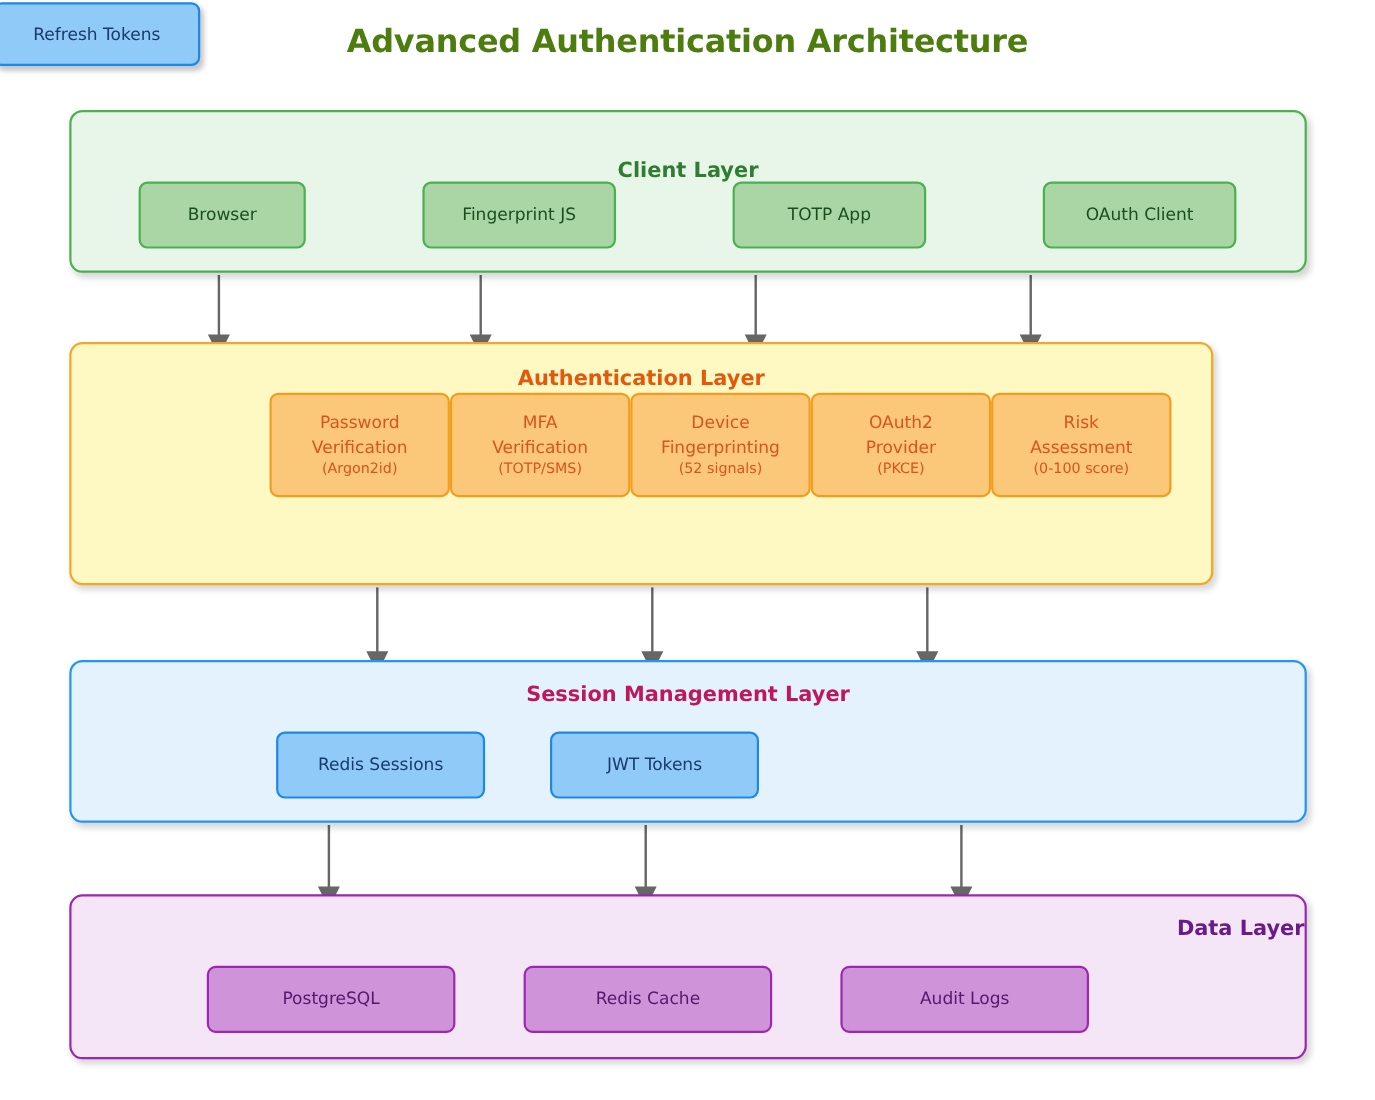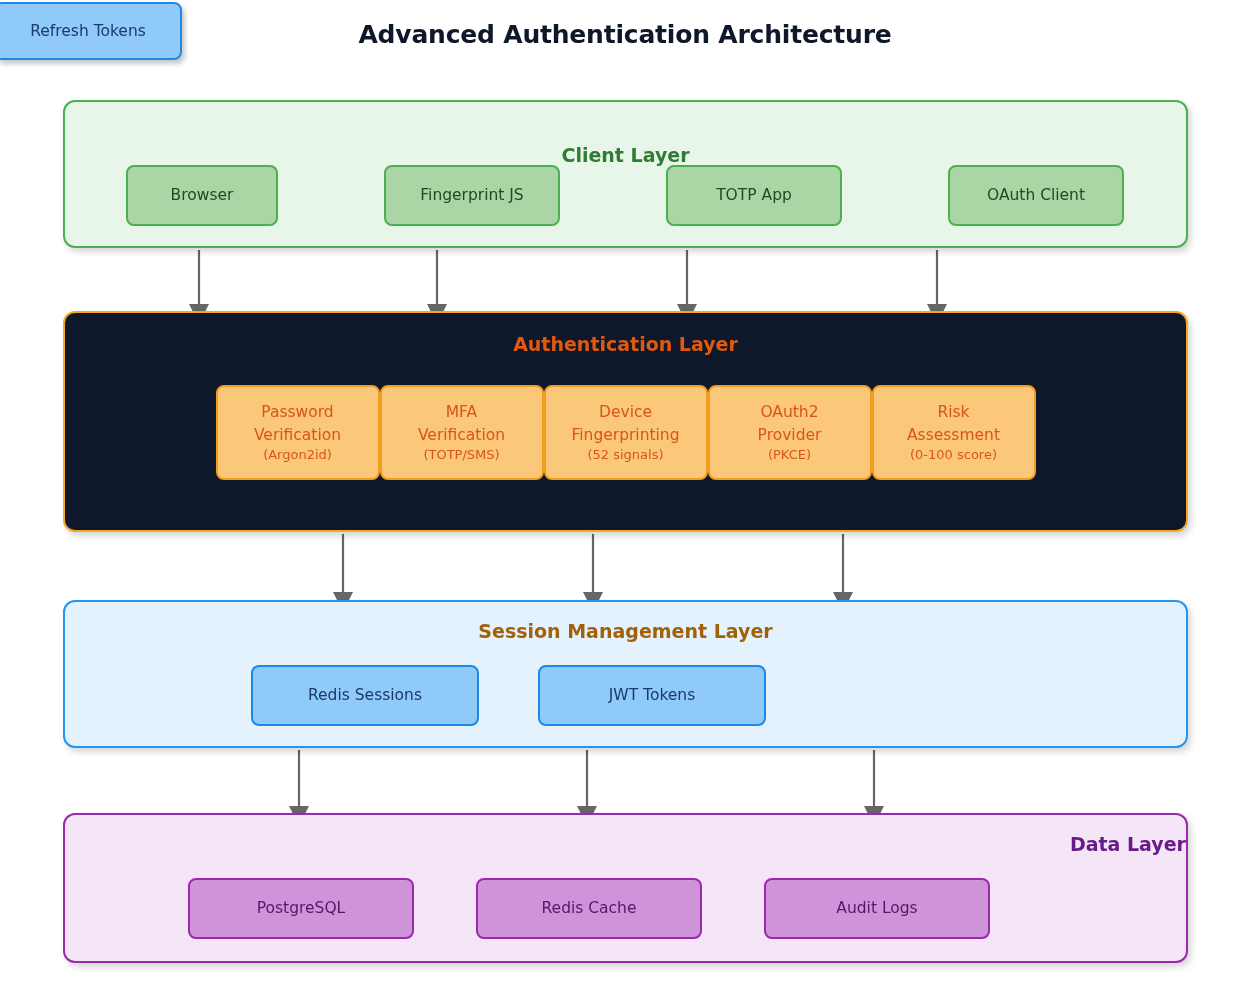"Advanced Authentication Architecture" .diagram-title { color: #0f172a -> #4d7c0f; font-size: 25px -> 29px }
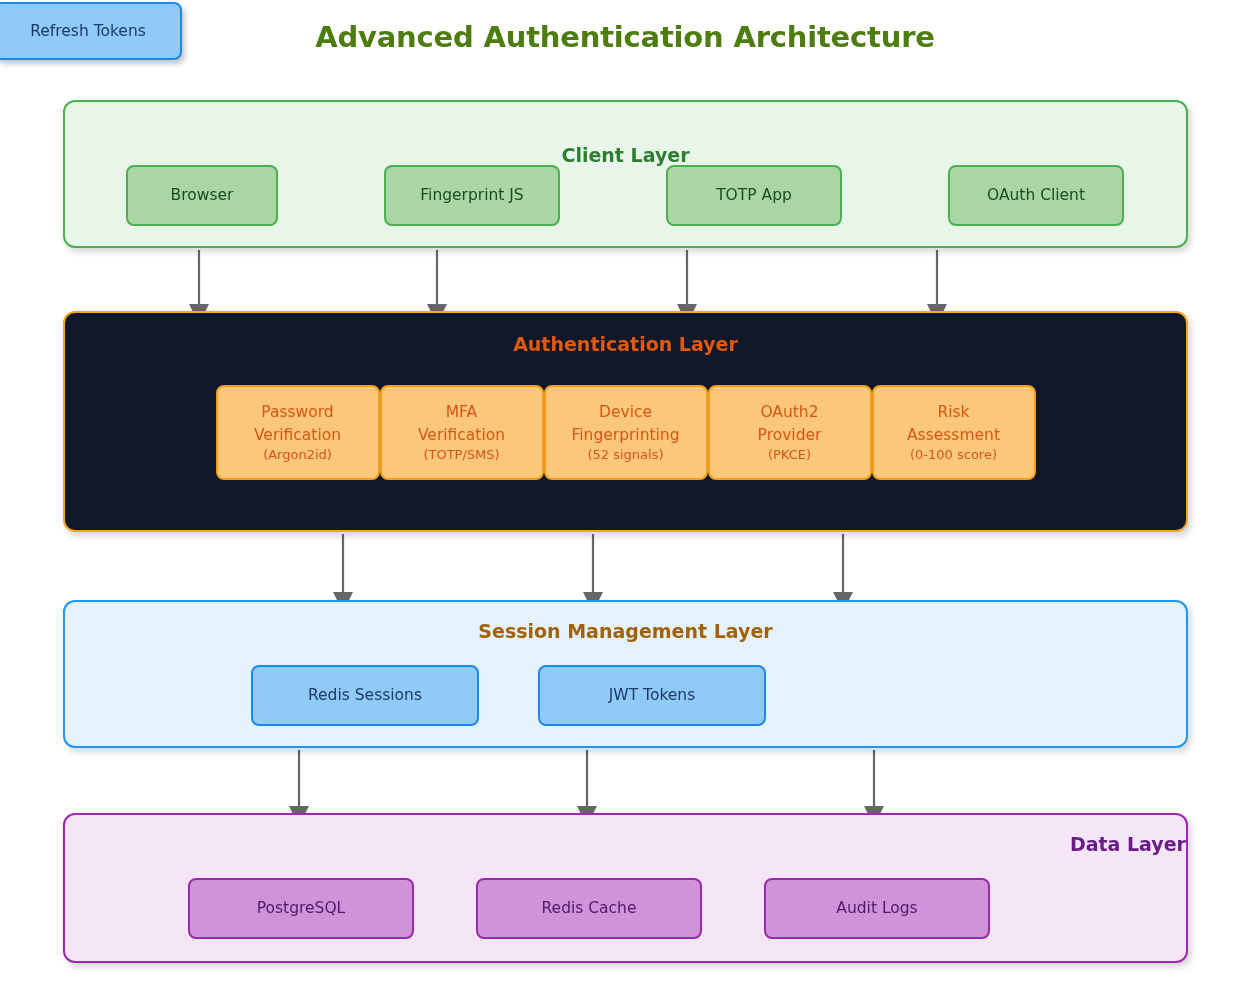"Authentication Layer" #auth-layer { background: #0f172a -> #fef9c3; width: 1125px -> 1040px }
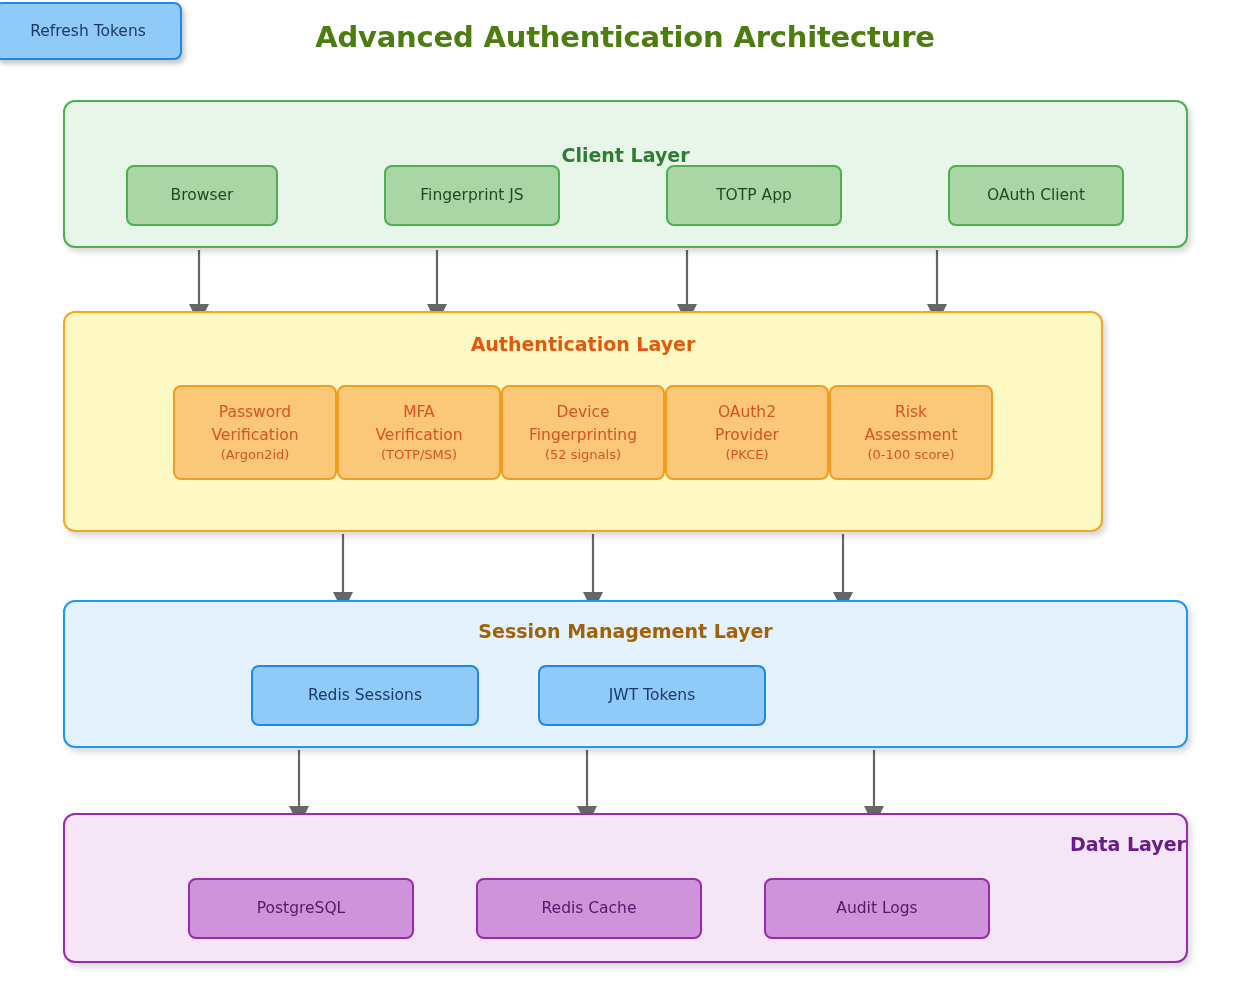"Password" #auth-layer .nodes-row { justify-content: center -> flex-end; top: 72px -> 44px }
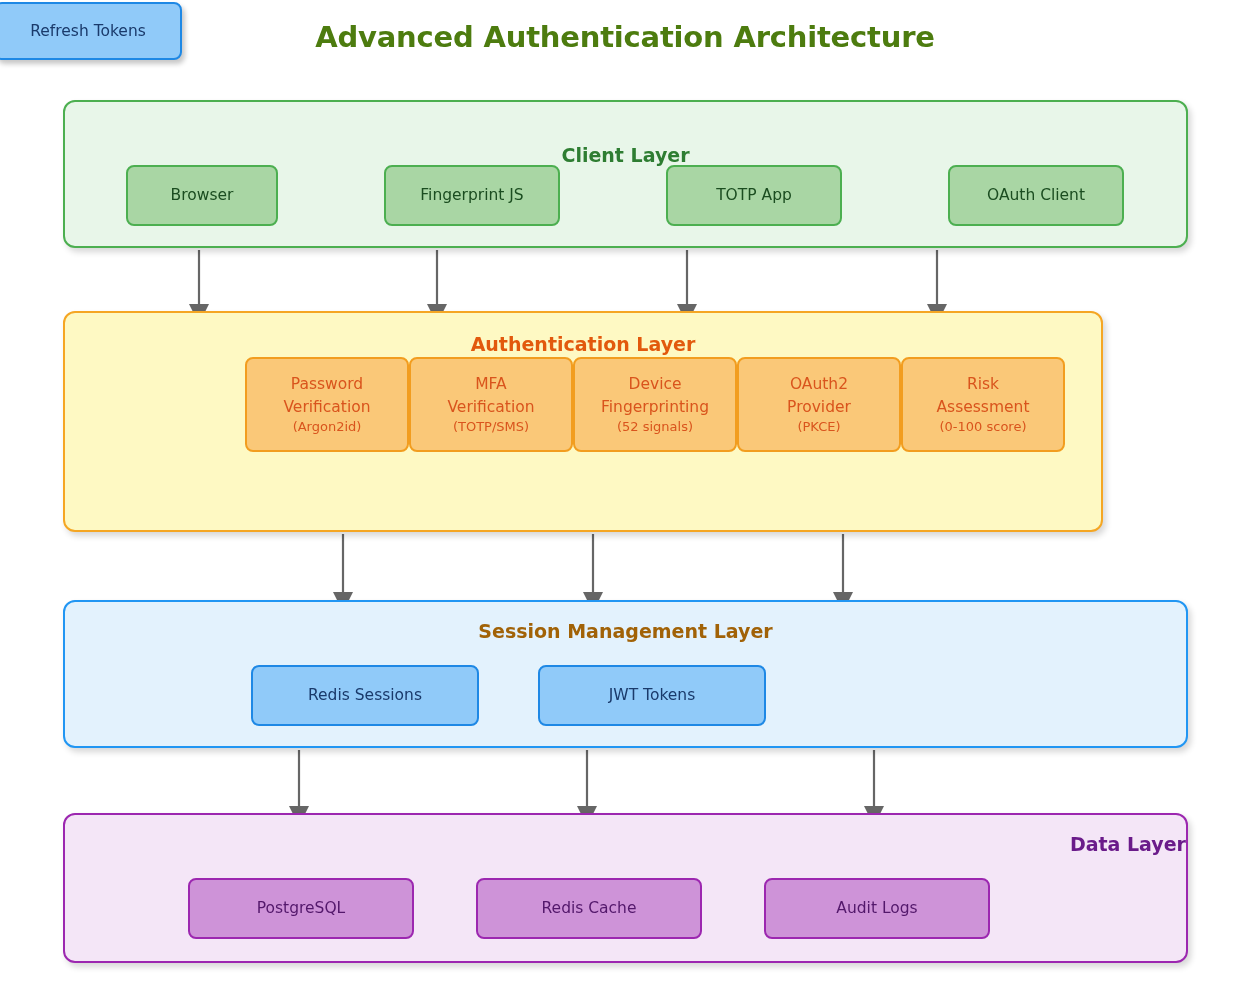"Session Management Layer" #session-layer .layer-title { color: #a16207 -> #be185d }
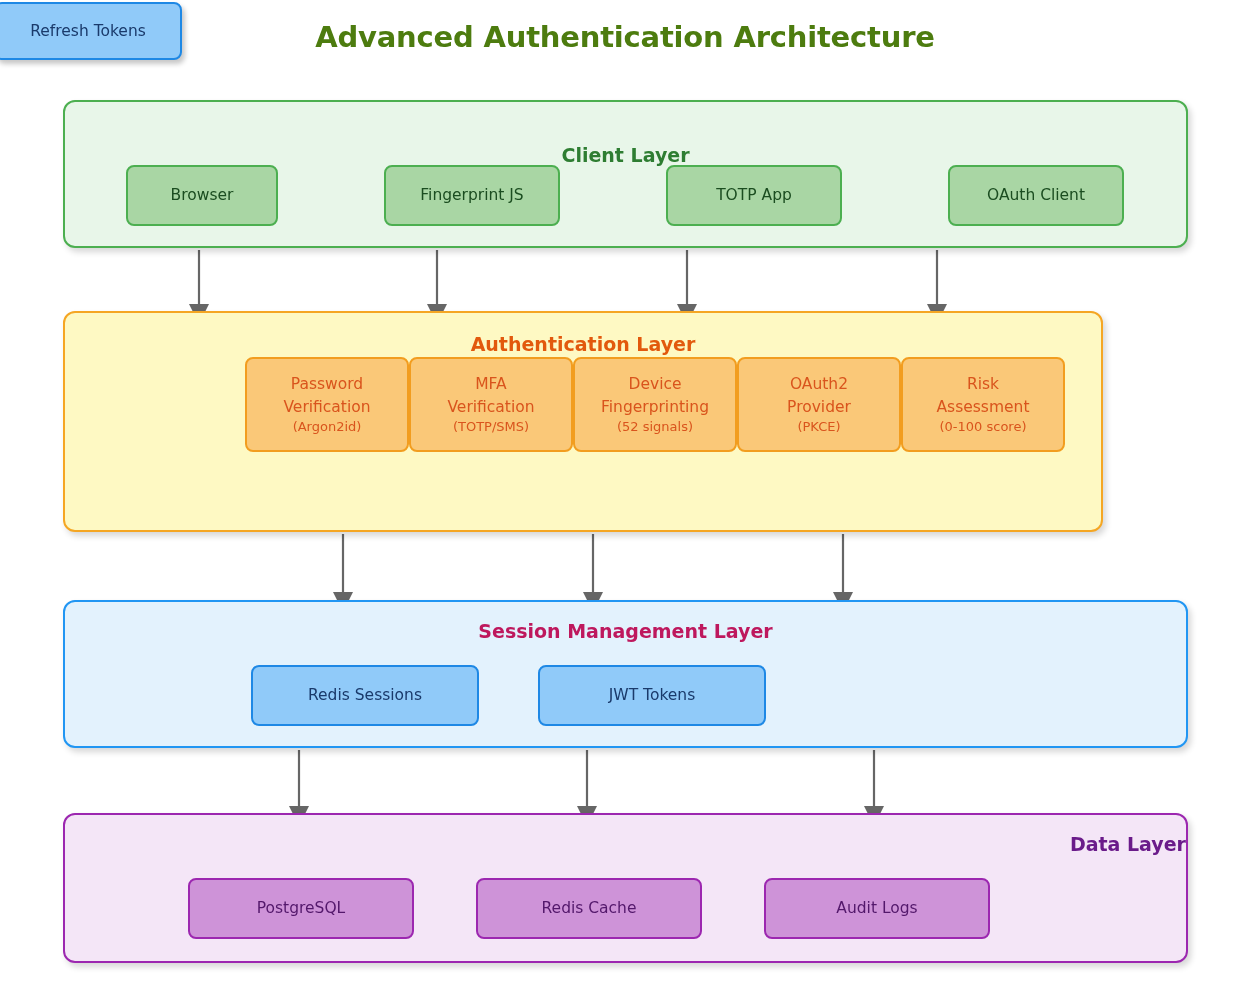"Redis Sessions" #session-layer .node { width: 228px -> 190px }
